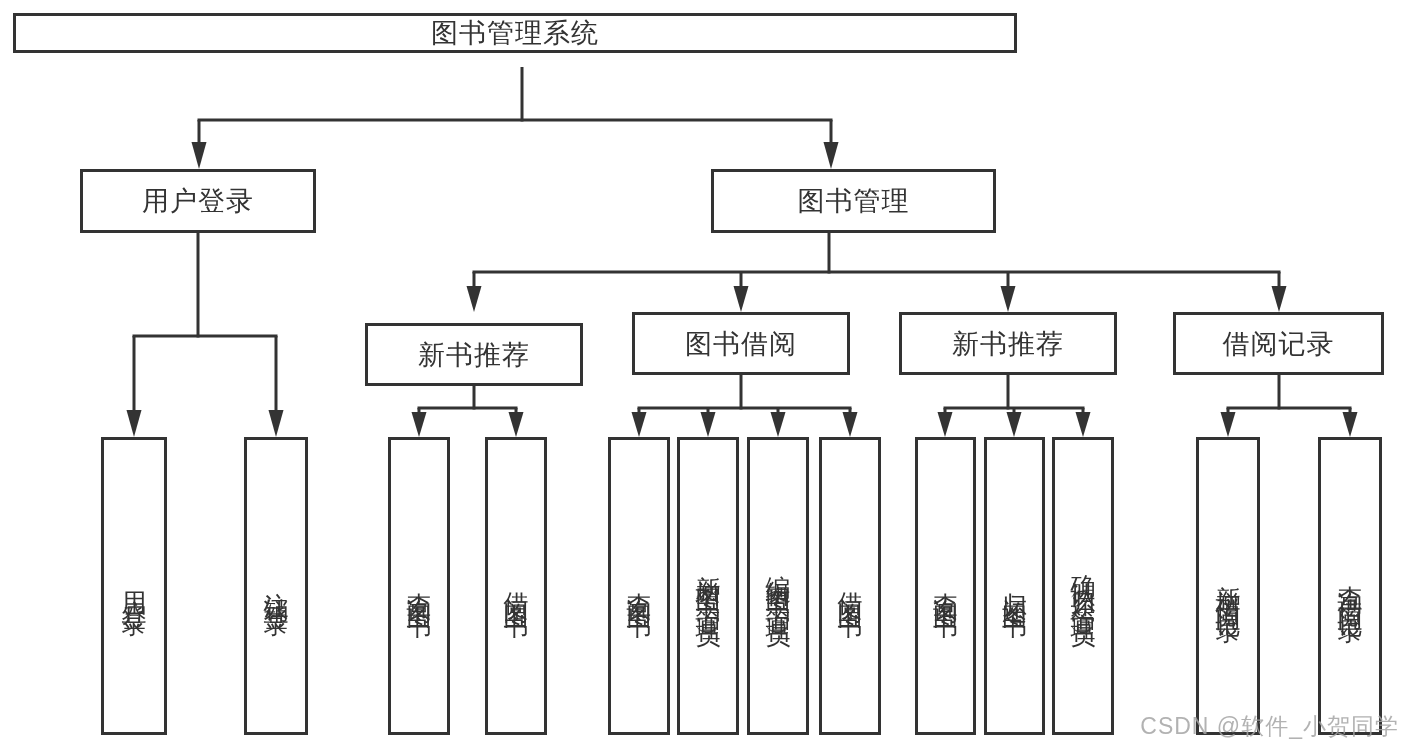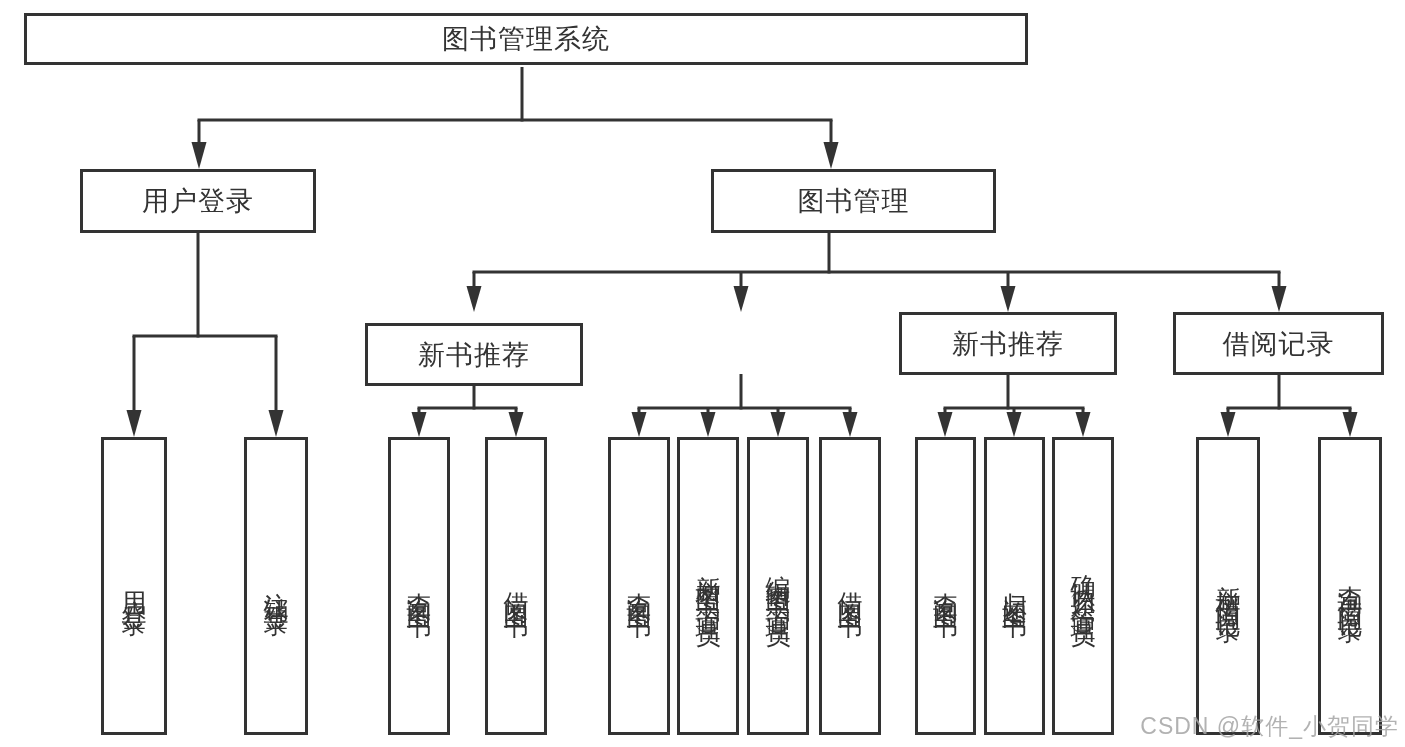"图书管理系统" div.node { height: 52px -> 40px; left: 24px -> 13px }
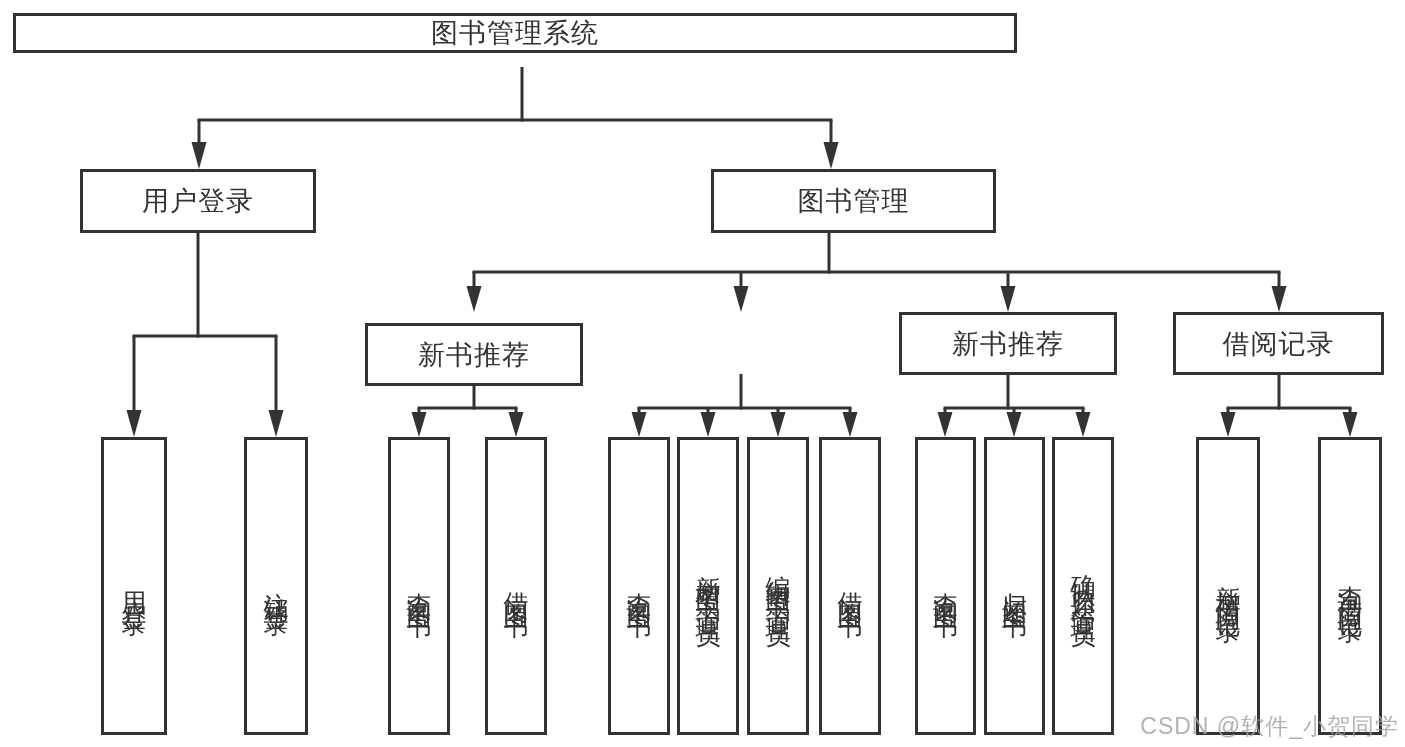"图书借阅" div.node { html: none -> <div> <span>图书借阅</span> </div> }
